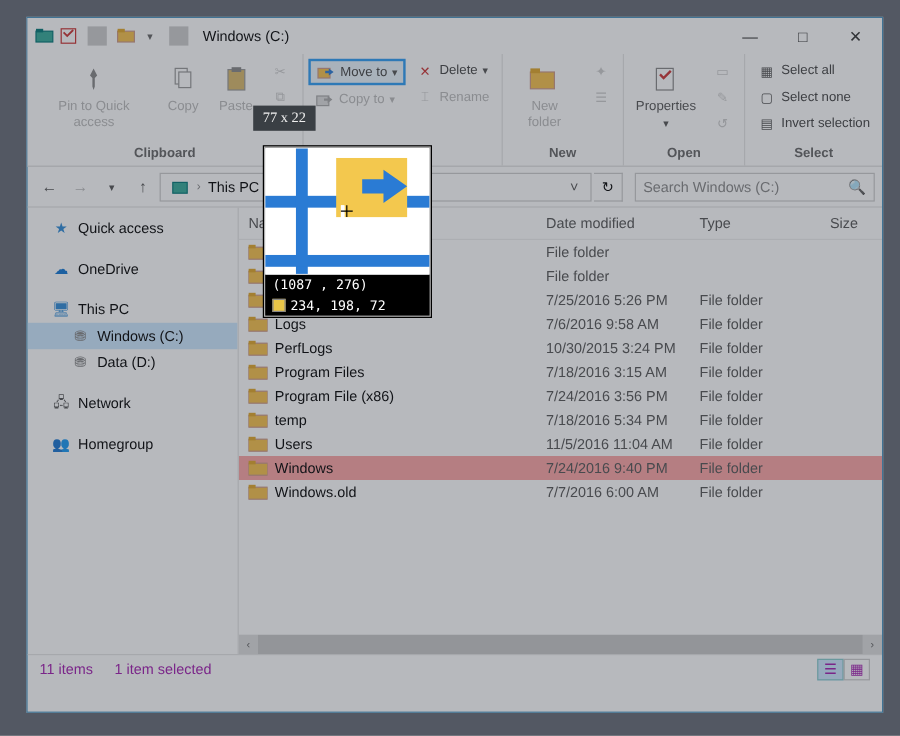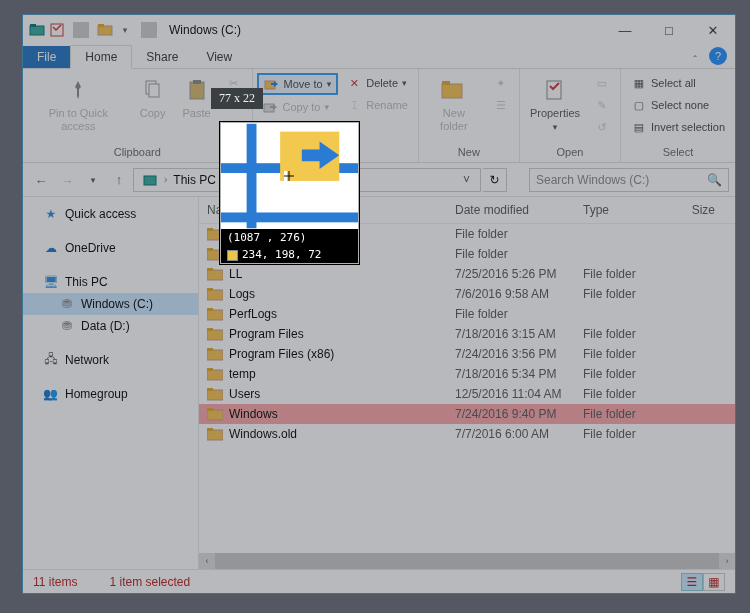"File" div.menu { html: <div> <div>File</div> <div>Home</div> <div>Share</div> <div>View</div> <div>ˆ</div> <div>?</div> </div> -> none }
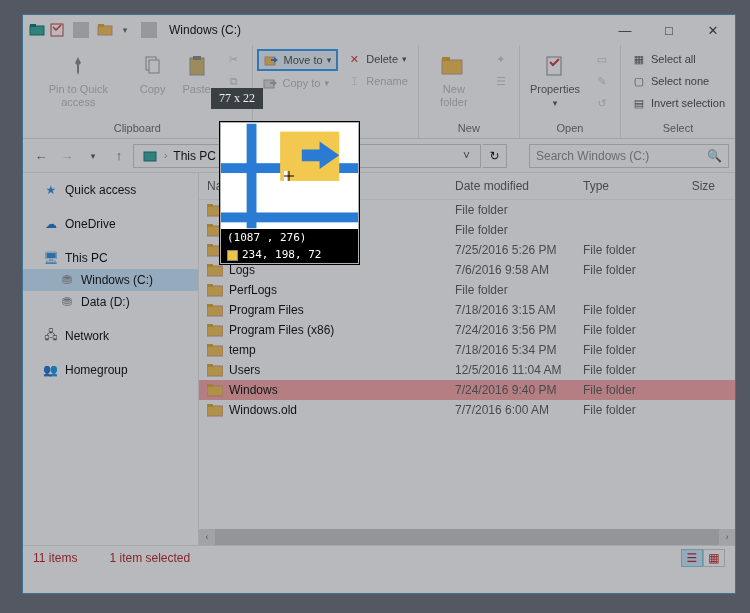"Clipboard" .grouplabel { font-weight: none -> bold }
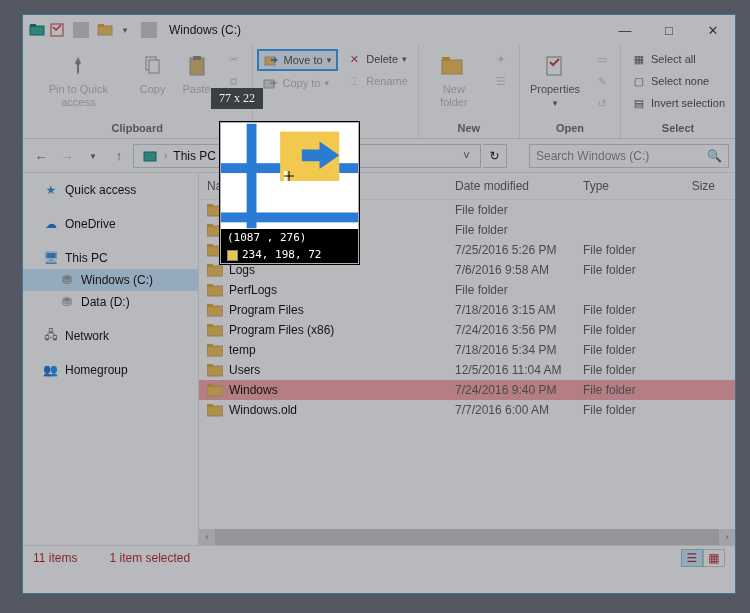"Search Windows (C:)" .search { margin-left: 20px -> 8px }
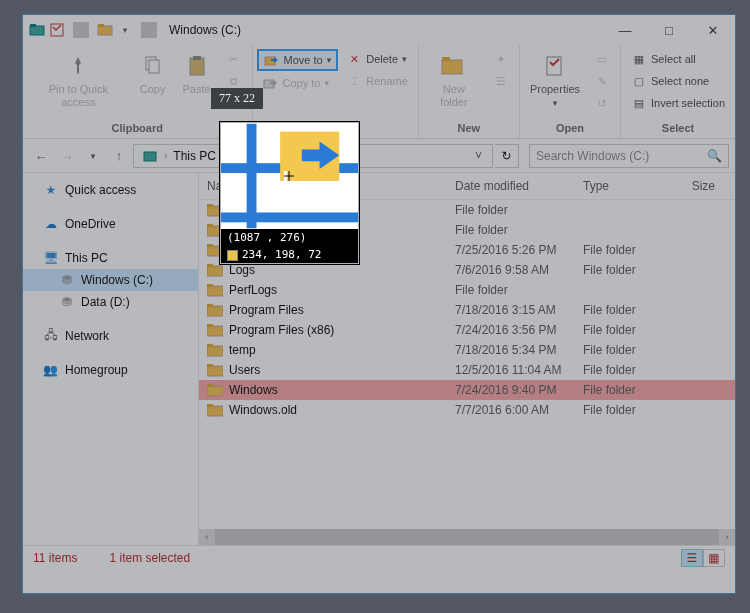"10/30/2015 3:24 PM" div.c-date { html: none -> <div>10/30/2015 3:24 PM</div> }
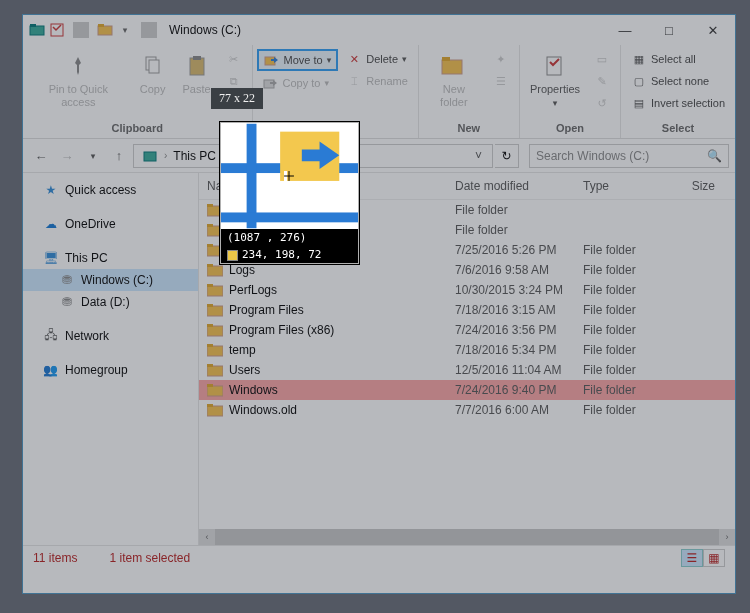"Program Files (x86)" span { text: Files -> File }
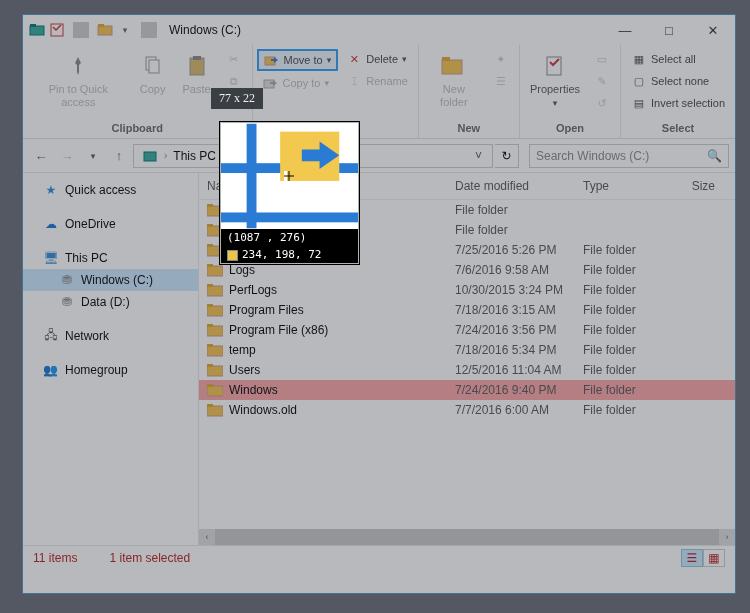"12/5/2016 11:04 AM" div.c-date { text: 12/5/2016 -> 11/5/2016 }
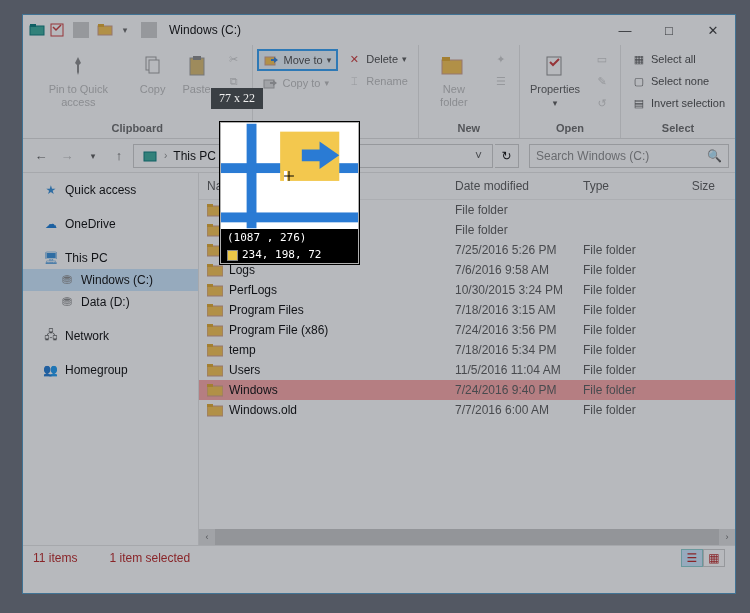"11 items" .status { color: #b91c1c -> #a21caf; gap: 32px -> 18px }
